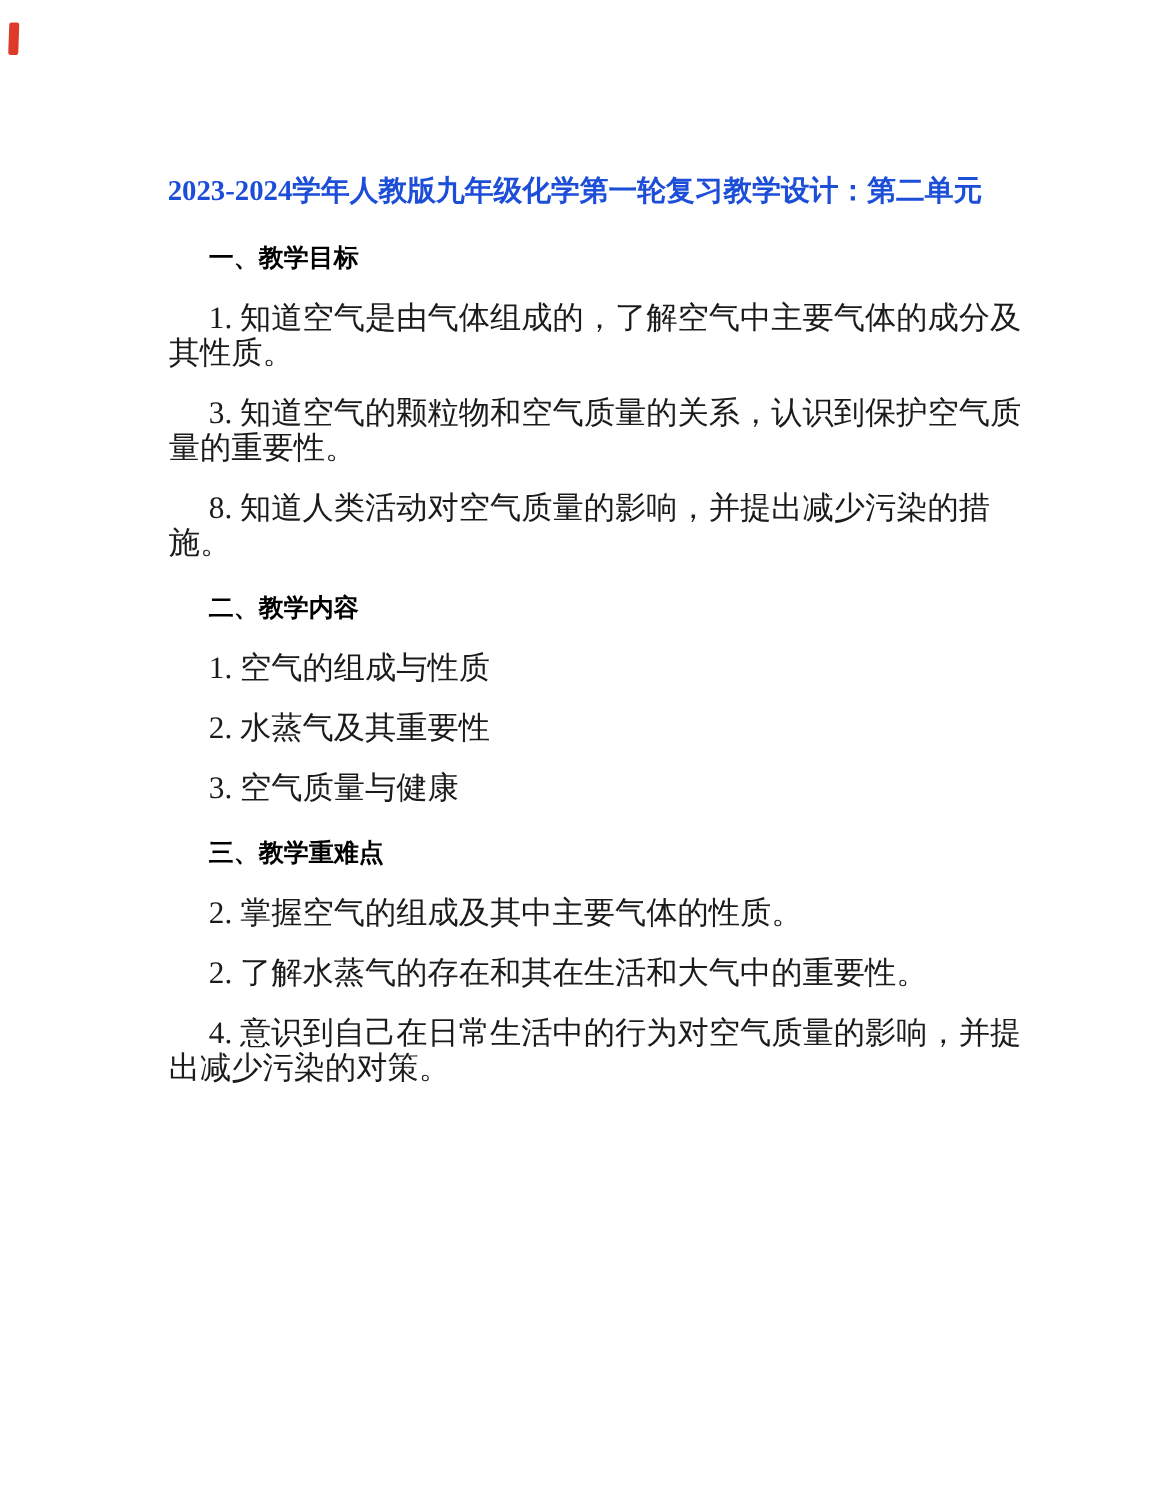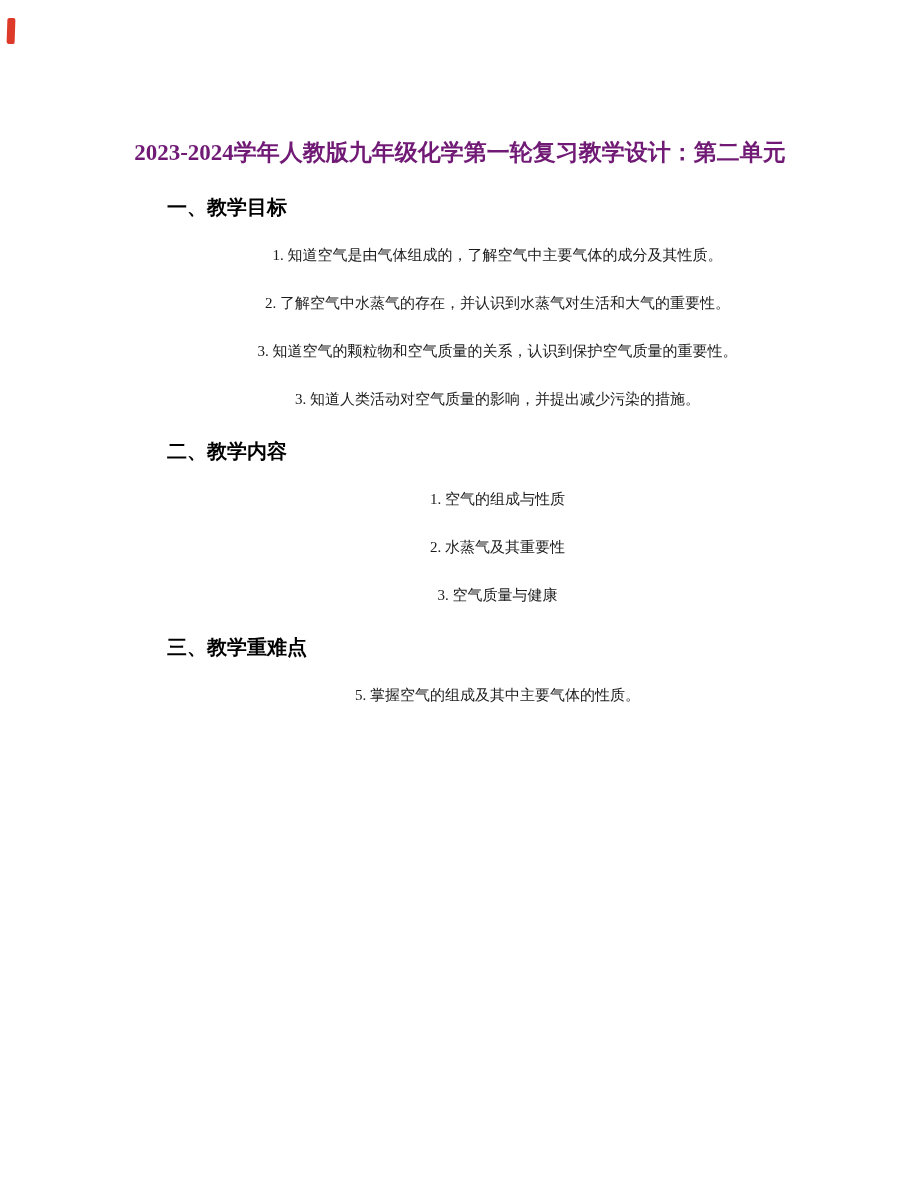"2023-2024学年人教版九年级化学第一轮复习教学设计：第二单元" .doc-title { color: #701a75 -> #1d4ed8 }
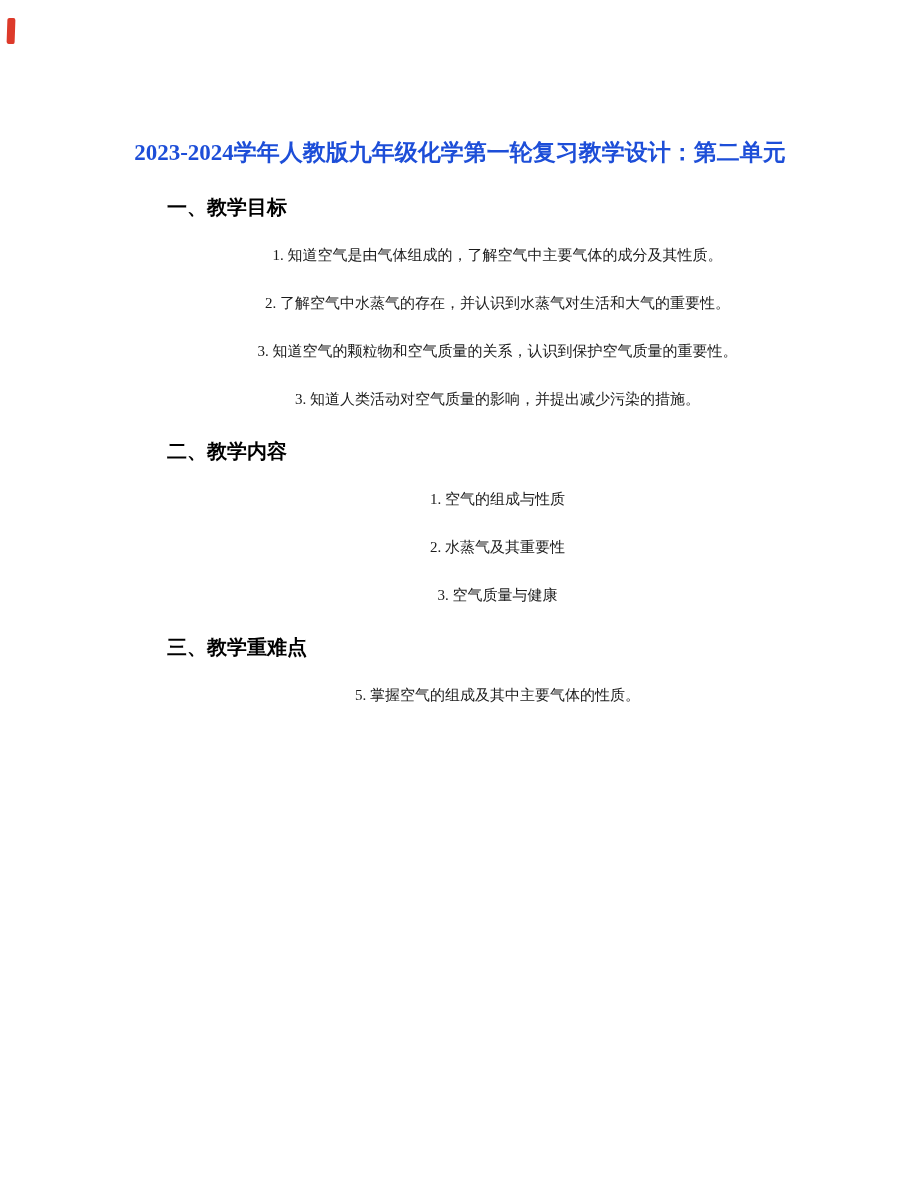"1. 知道空气是由气体组成的，了解空气中主要气体的成分及其性质。" .doc-body p { font-size: 15px -> 25px; text-align: center -> none }
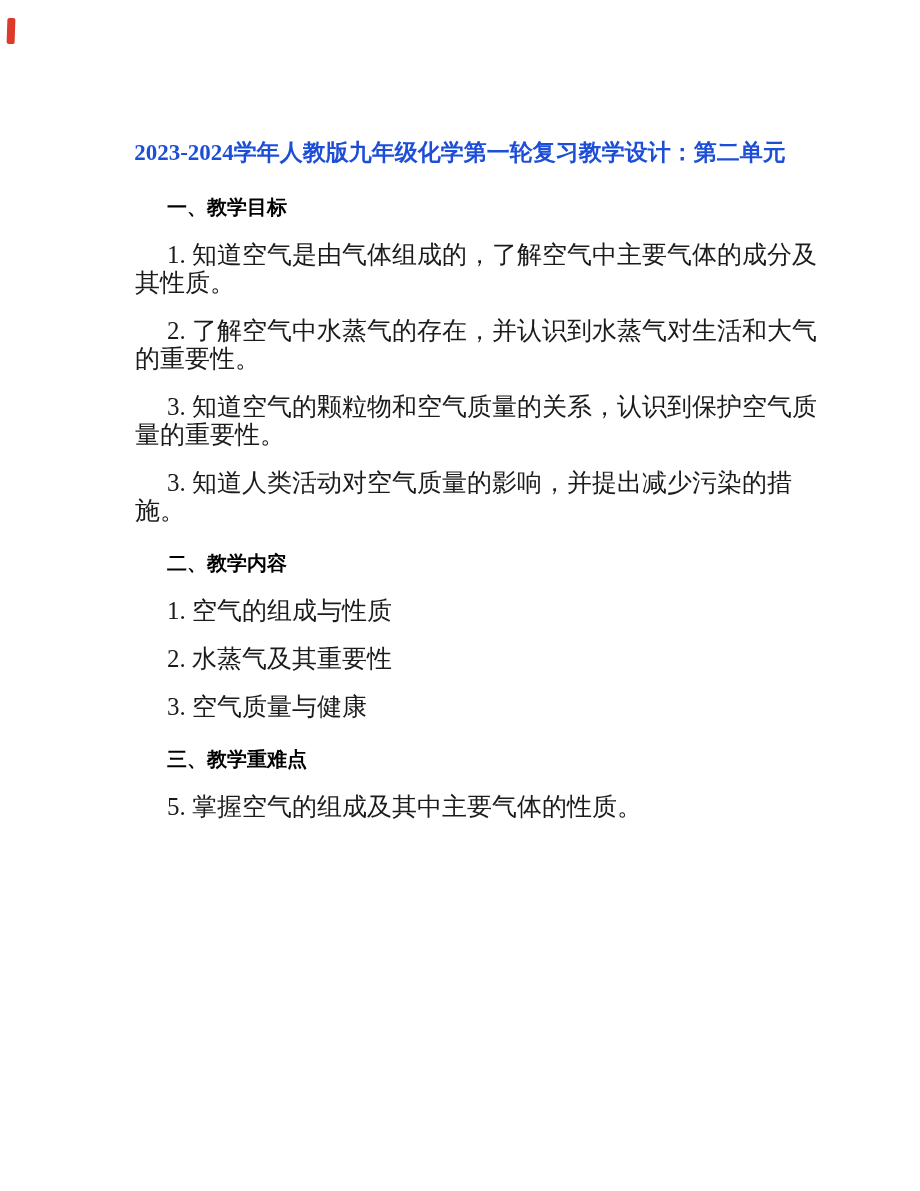"2. 了解空气中水蒸气的存在，并认识到水蒸气对生活和大气的重要性。" p { html: <p>2. 了解空气中水蒸气的存在，并认识到水蒸气对生活和大气的重要性。</p> -> none }
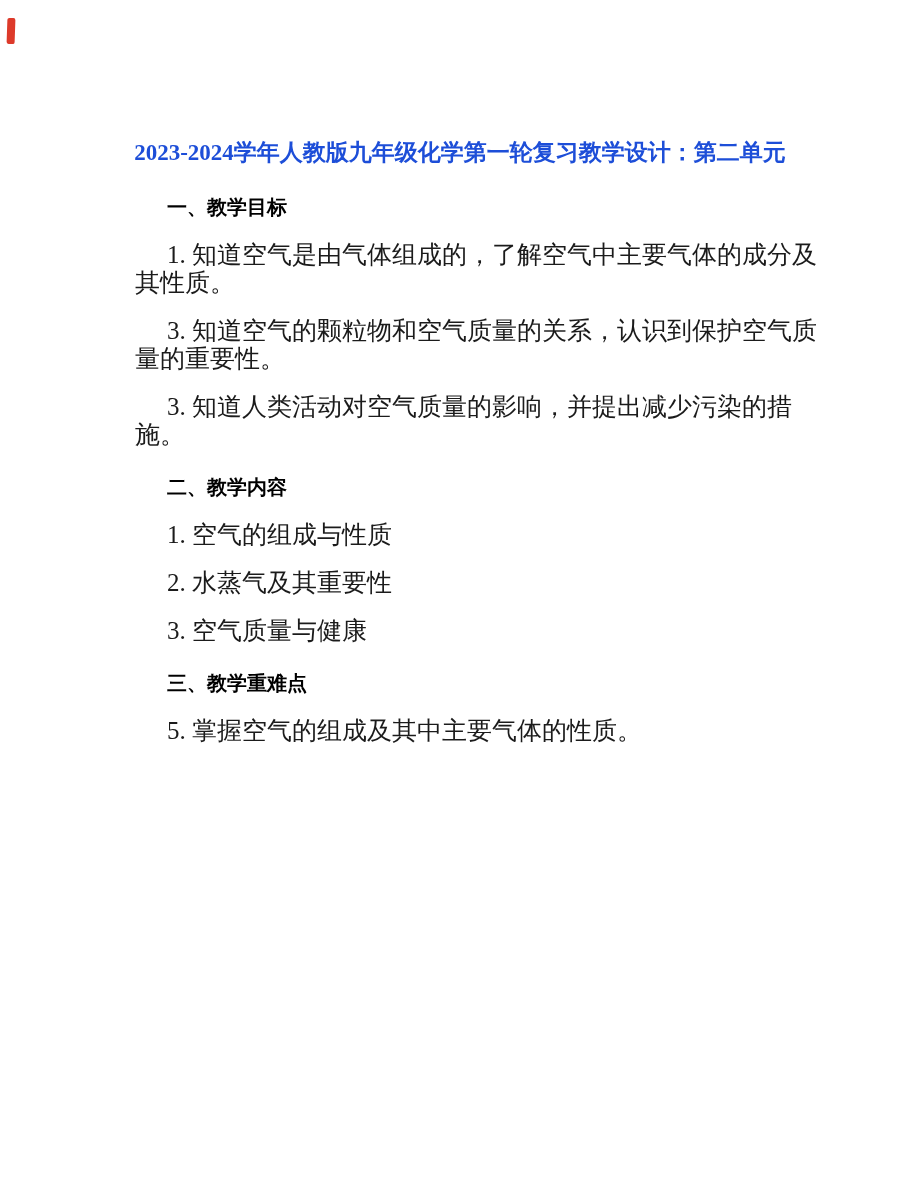"3. 知道人类活动对空气质量的影响，并提出减少污染的措施。" p { text: 3 -> 8 }
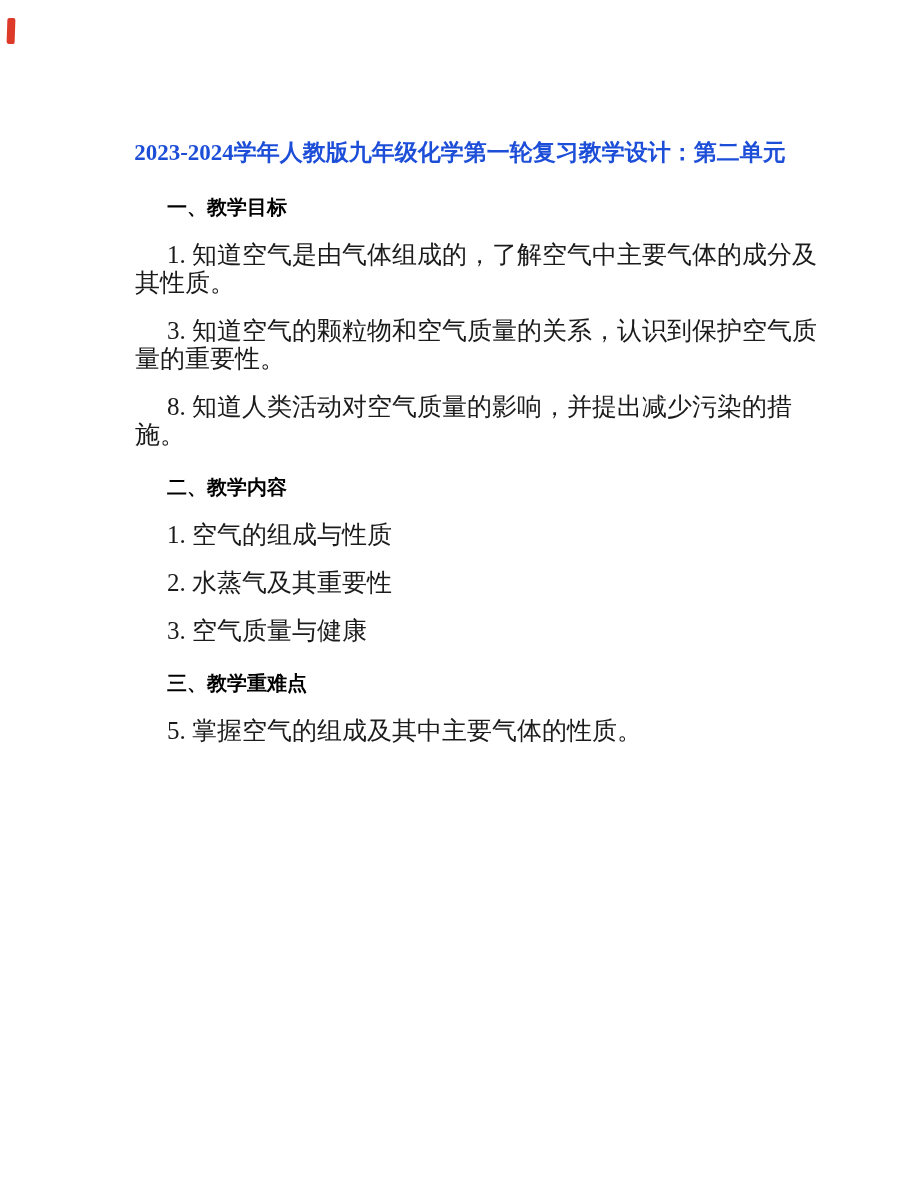"5. 掌握空气的组成及其中主要气体的性质。" p { text: 5 -> 2 }
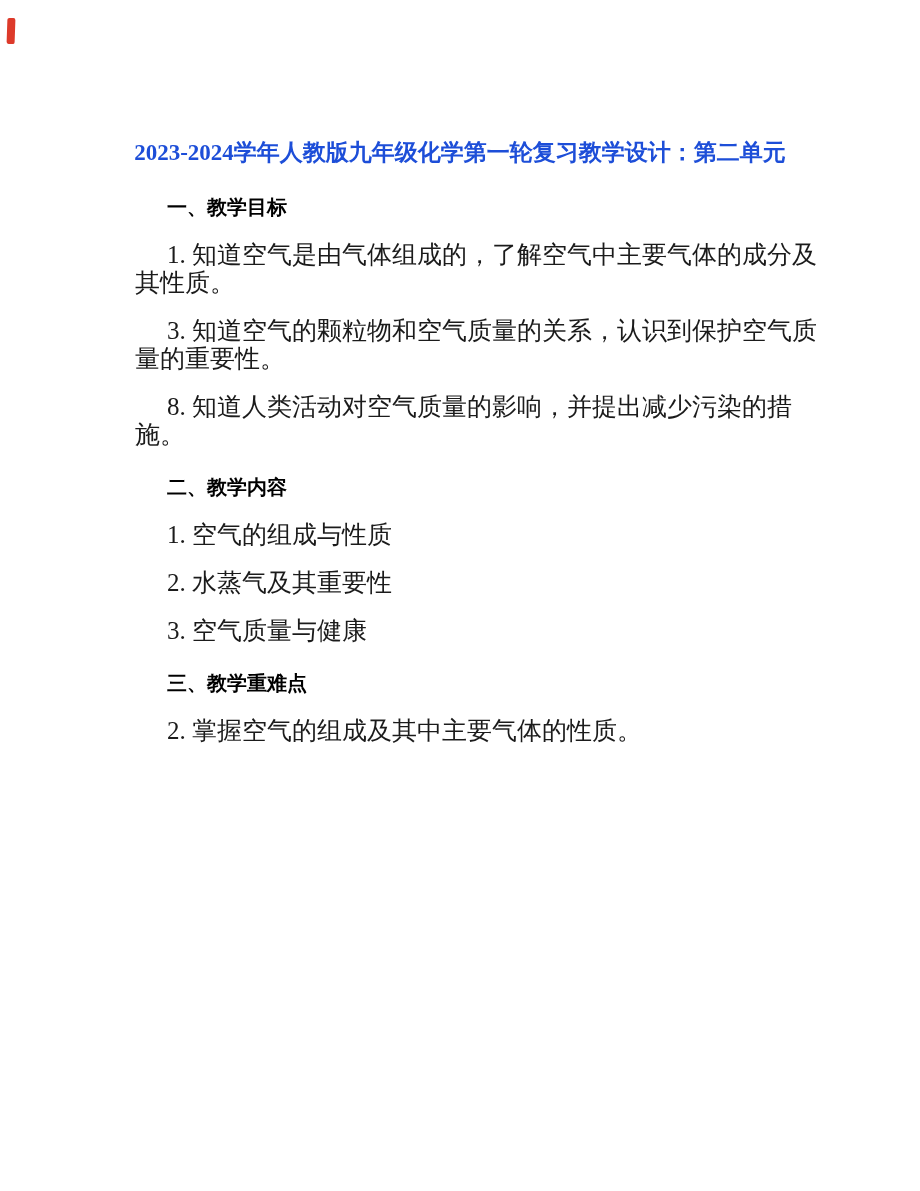"2. 了解水蒸气的存在和其在生活和大气中的重要性。" p { html: none -> <p>2. 了解水蒸气的存在和其在生活和大气中的重要性。</p> }
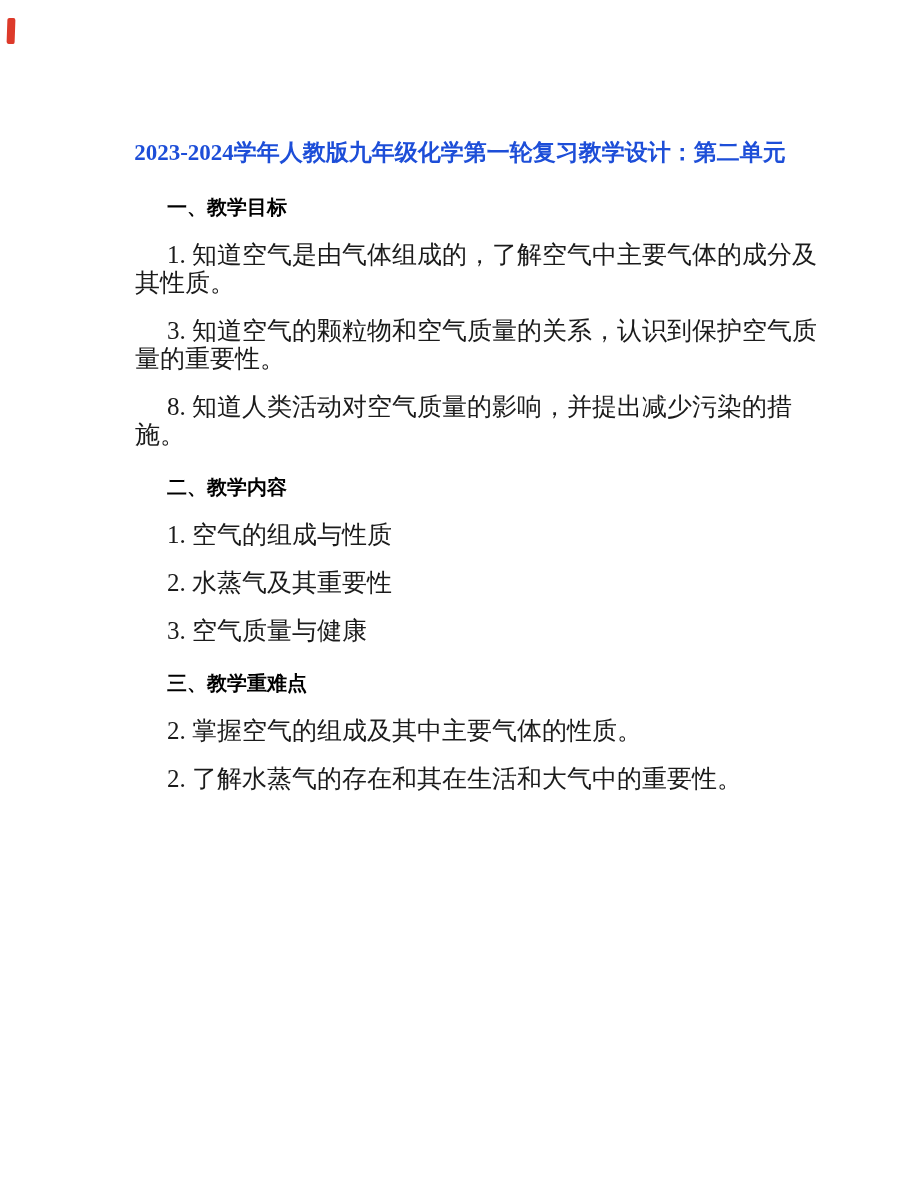"4. 意识到自己在日常生活中的行为对空气质量的影响，并提出减少污染的对策。" p { html: none -> <p>4. 意识到自己在日常生活中的行为对空气质量的影响，并提出减少污染的对策。</p> }
